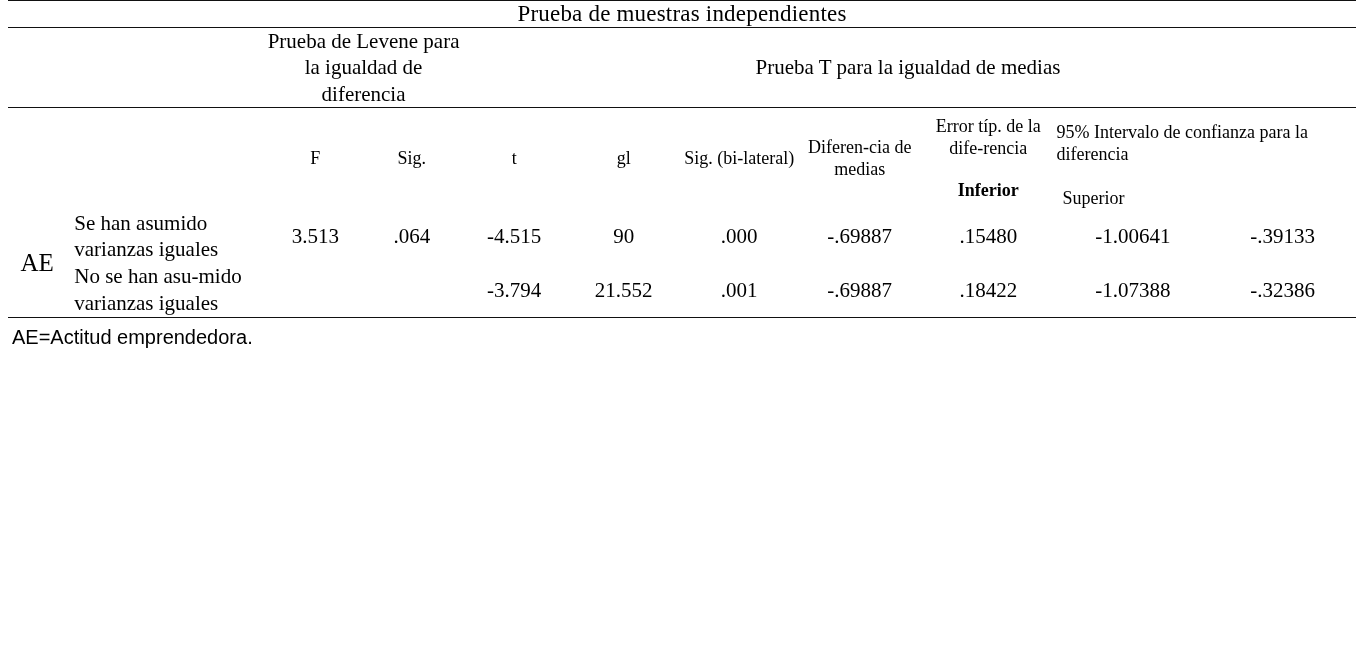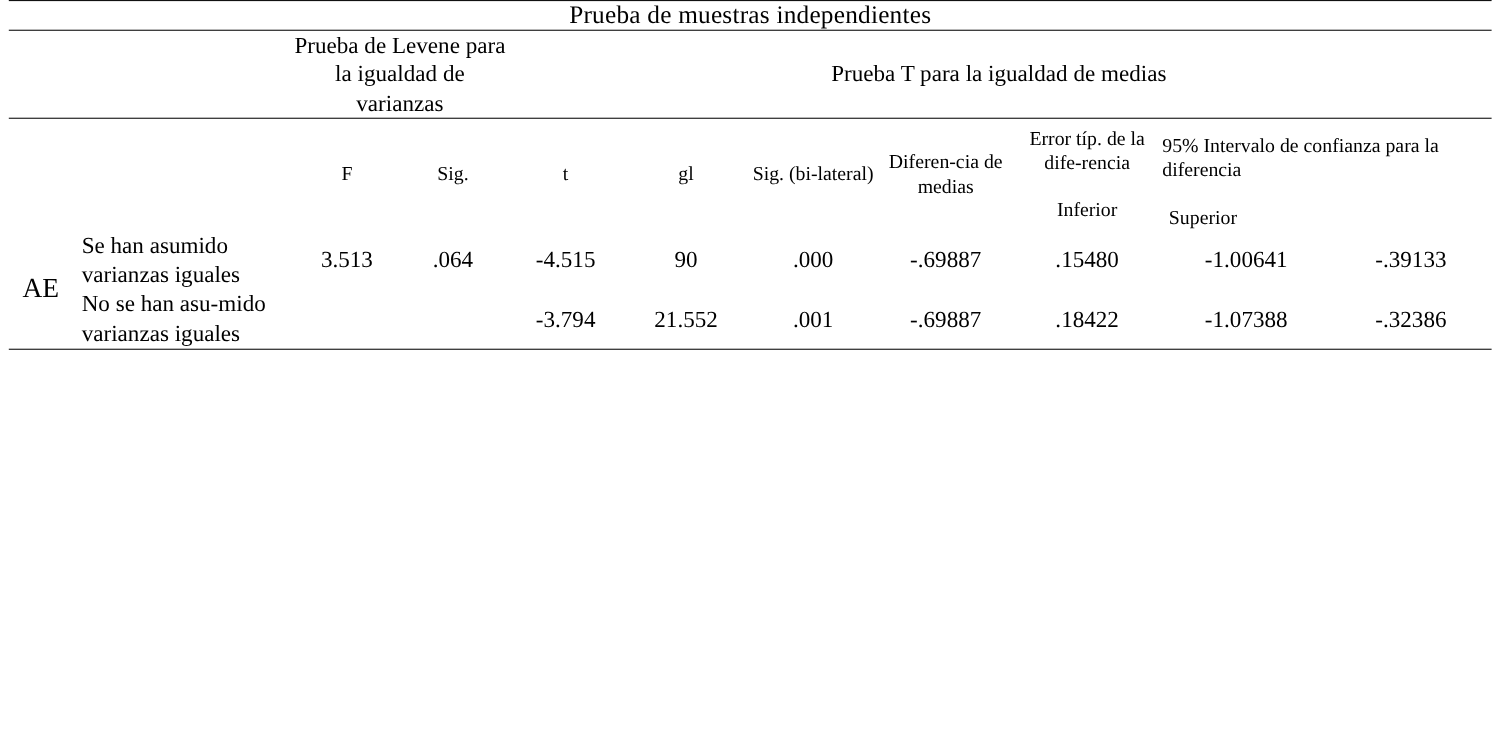"Prueba de Levene para la" td { text: varianzas -> diferencia }
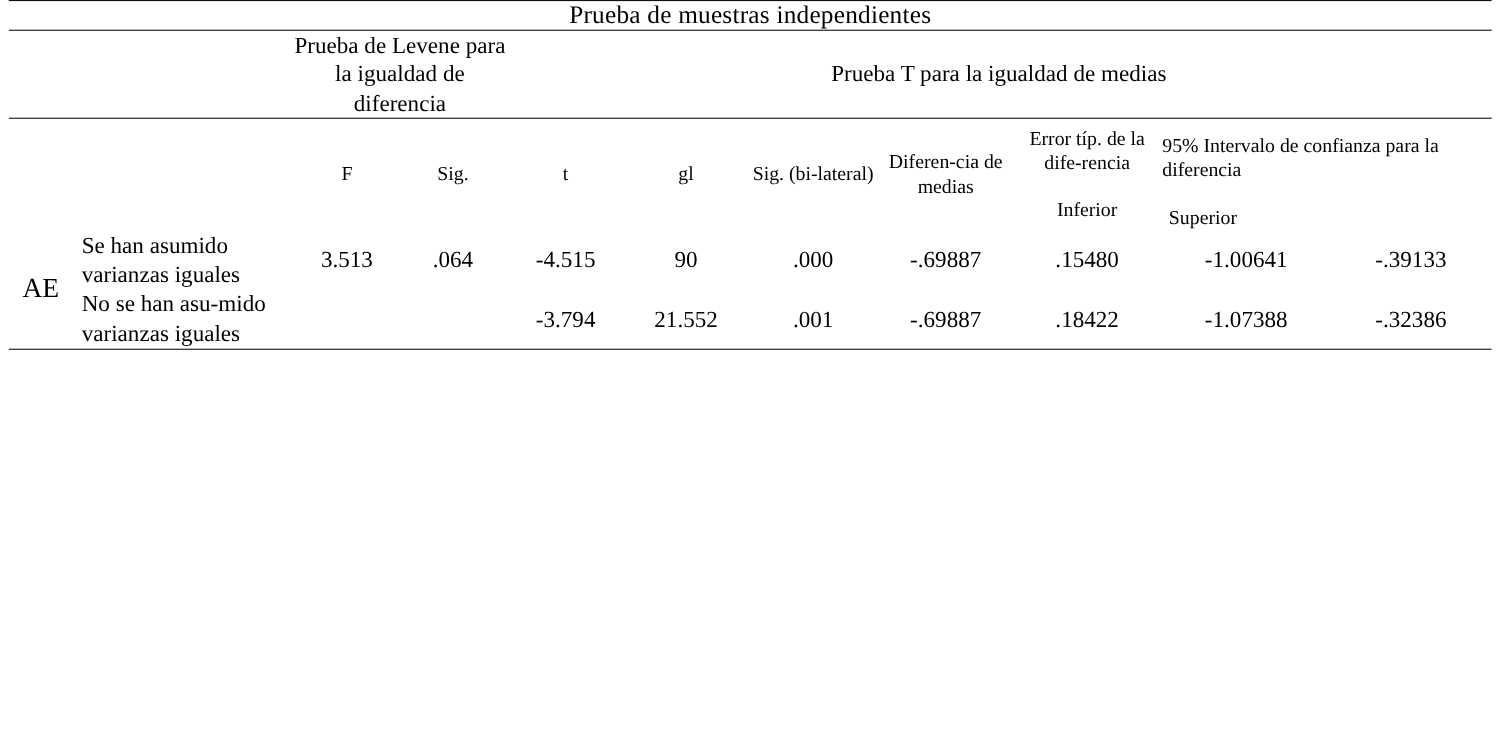"Inferior" .inferior-sub { font-weight: none -> bold }
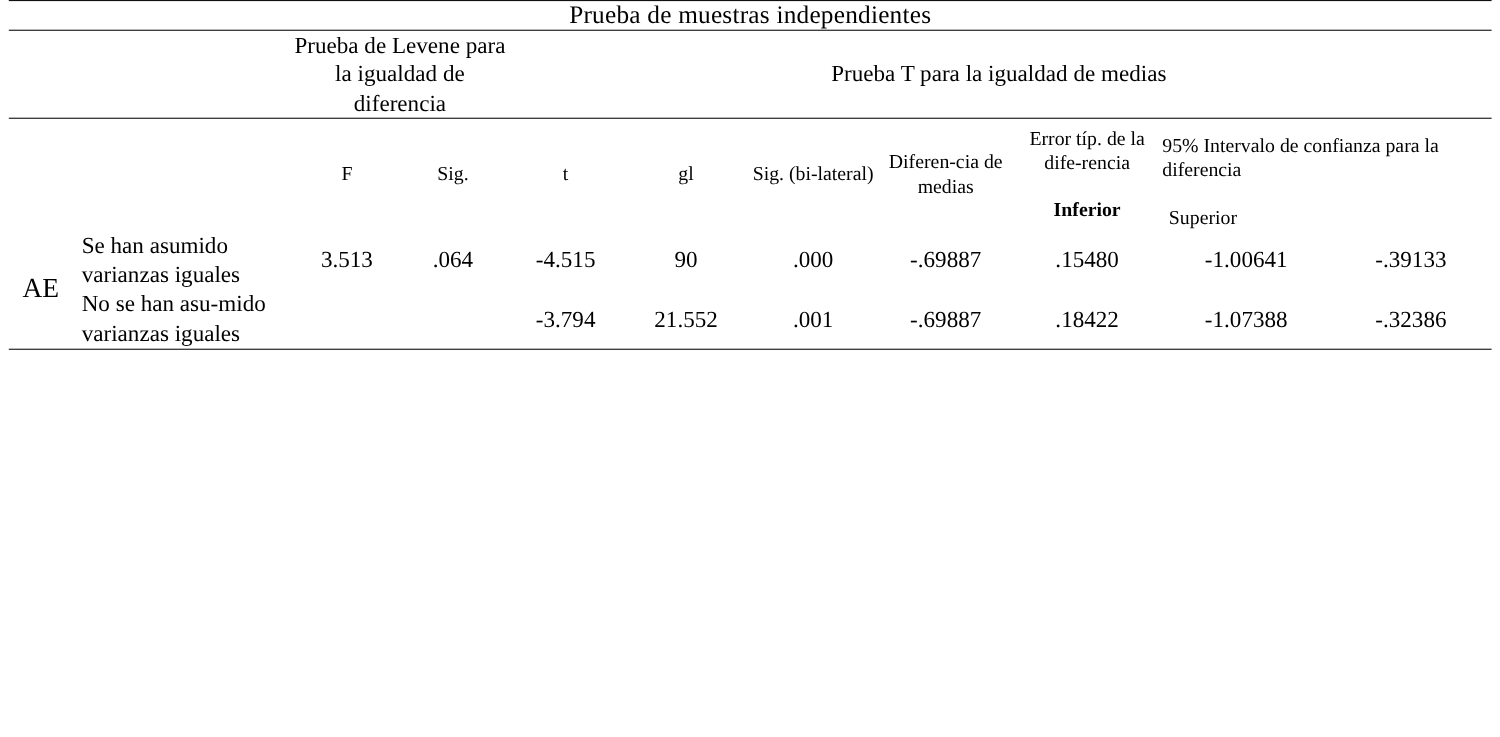"AE=Actitud emprendedora." div.footnote { html: none -> <div>AE=Actitud emprendedora.</div> }
